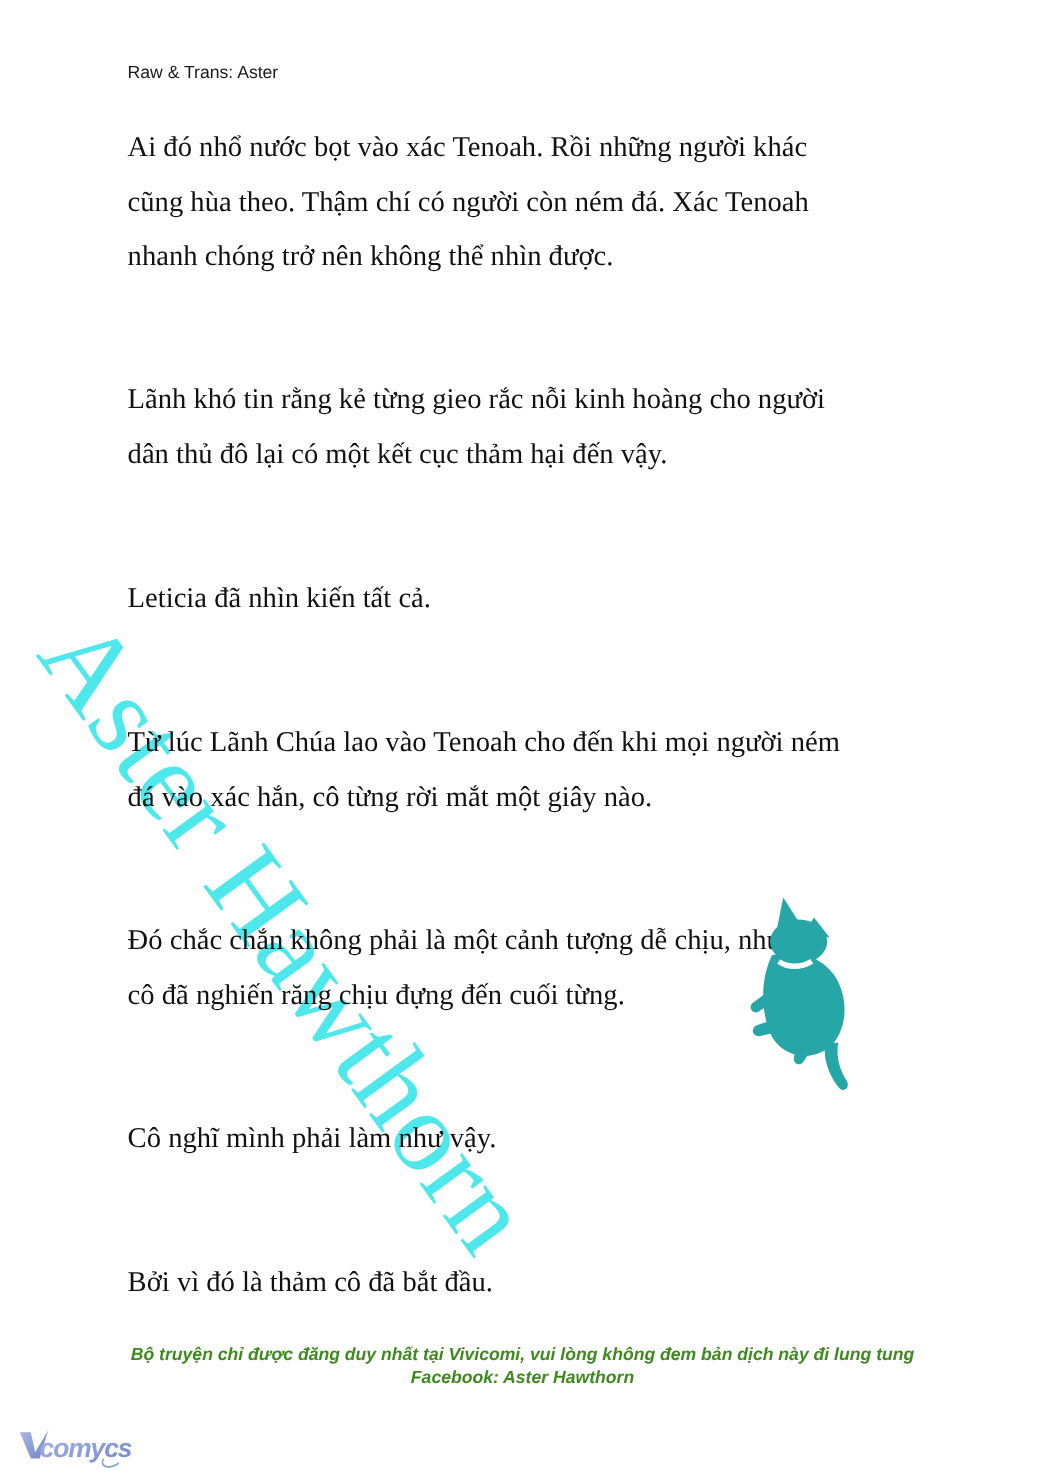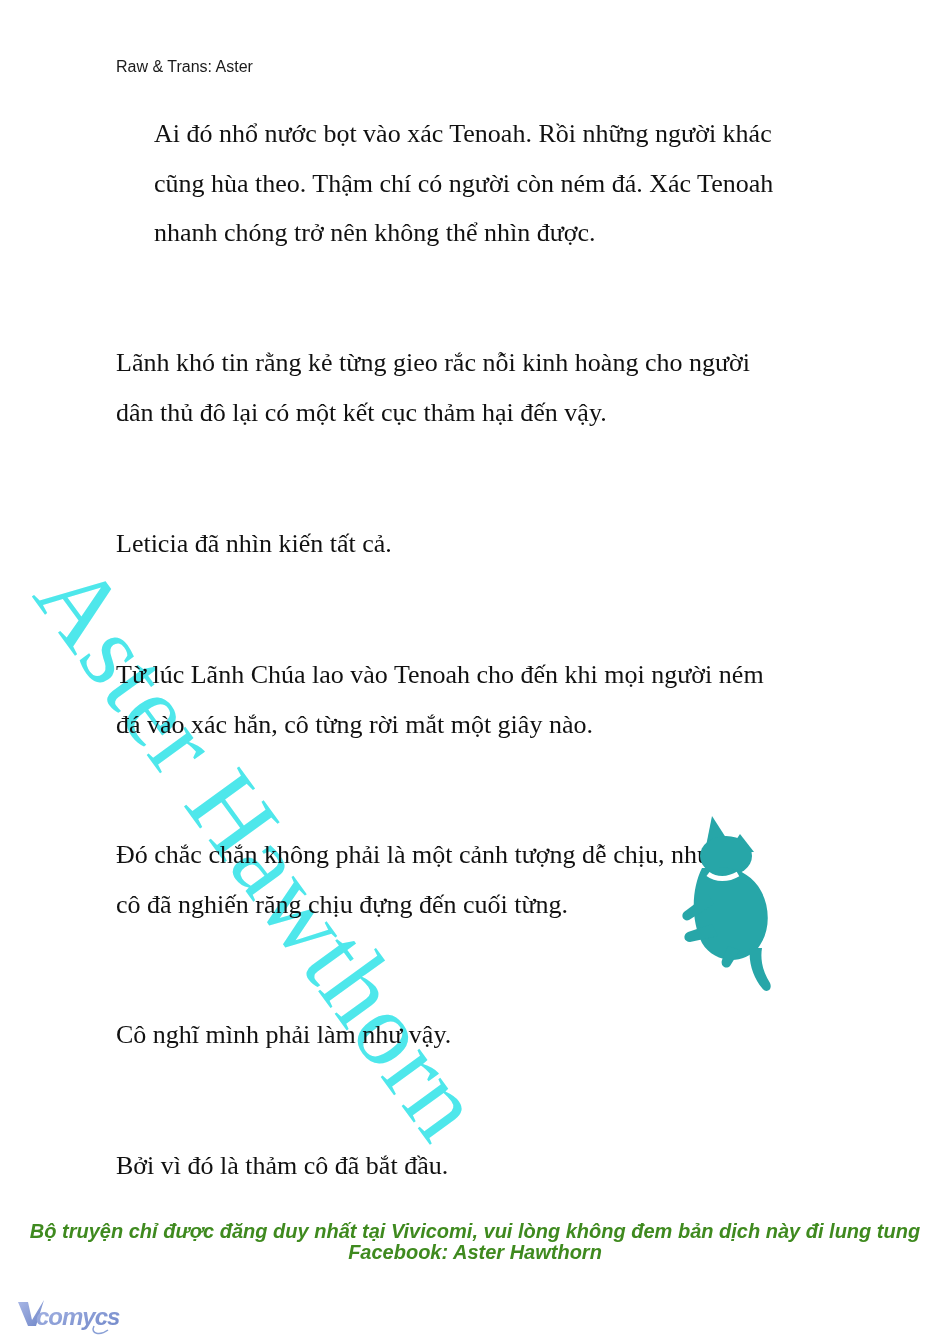"Ai đó nhổ nước bọt" p.para { margin-left: 38px -> none }
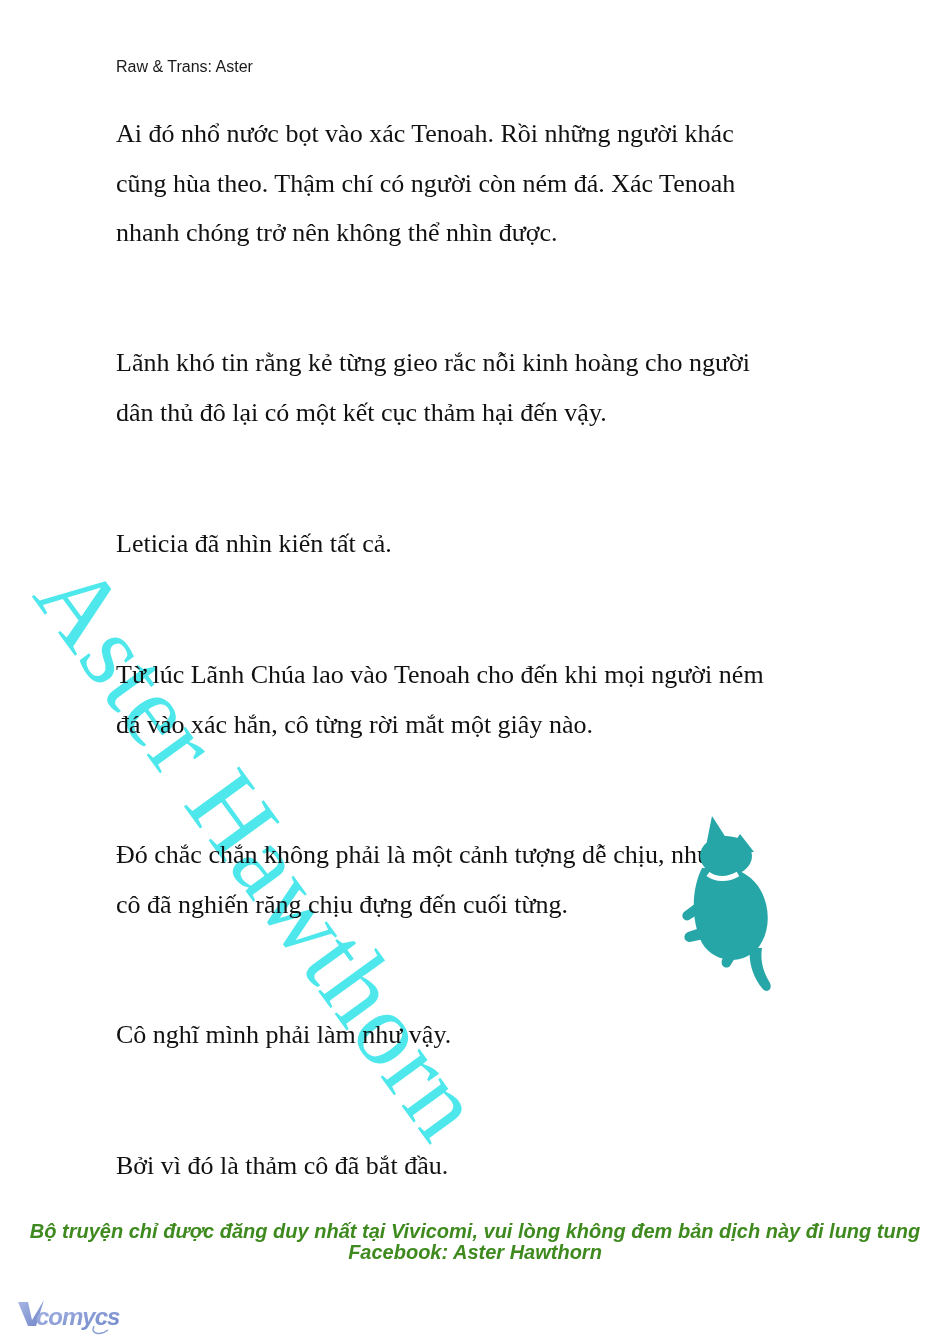"Bộ truyện chỉ được đăng" .footer { font-size: 20px -> 16px }
